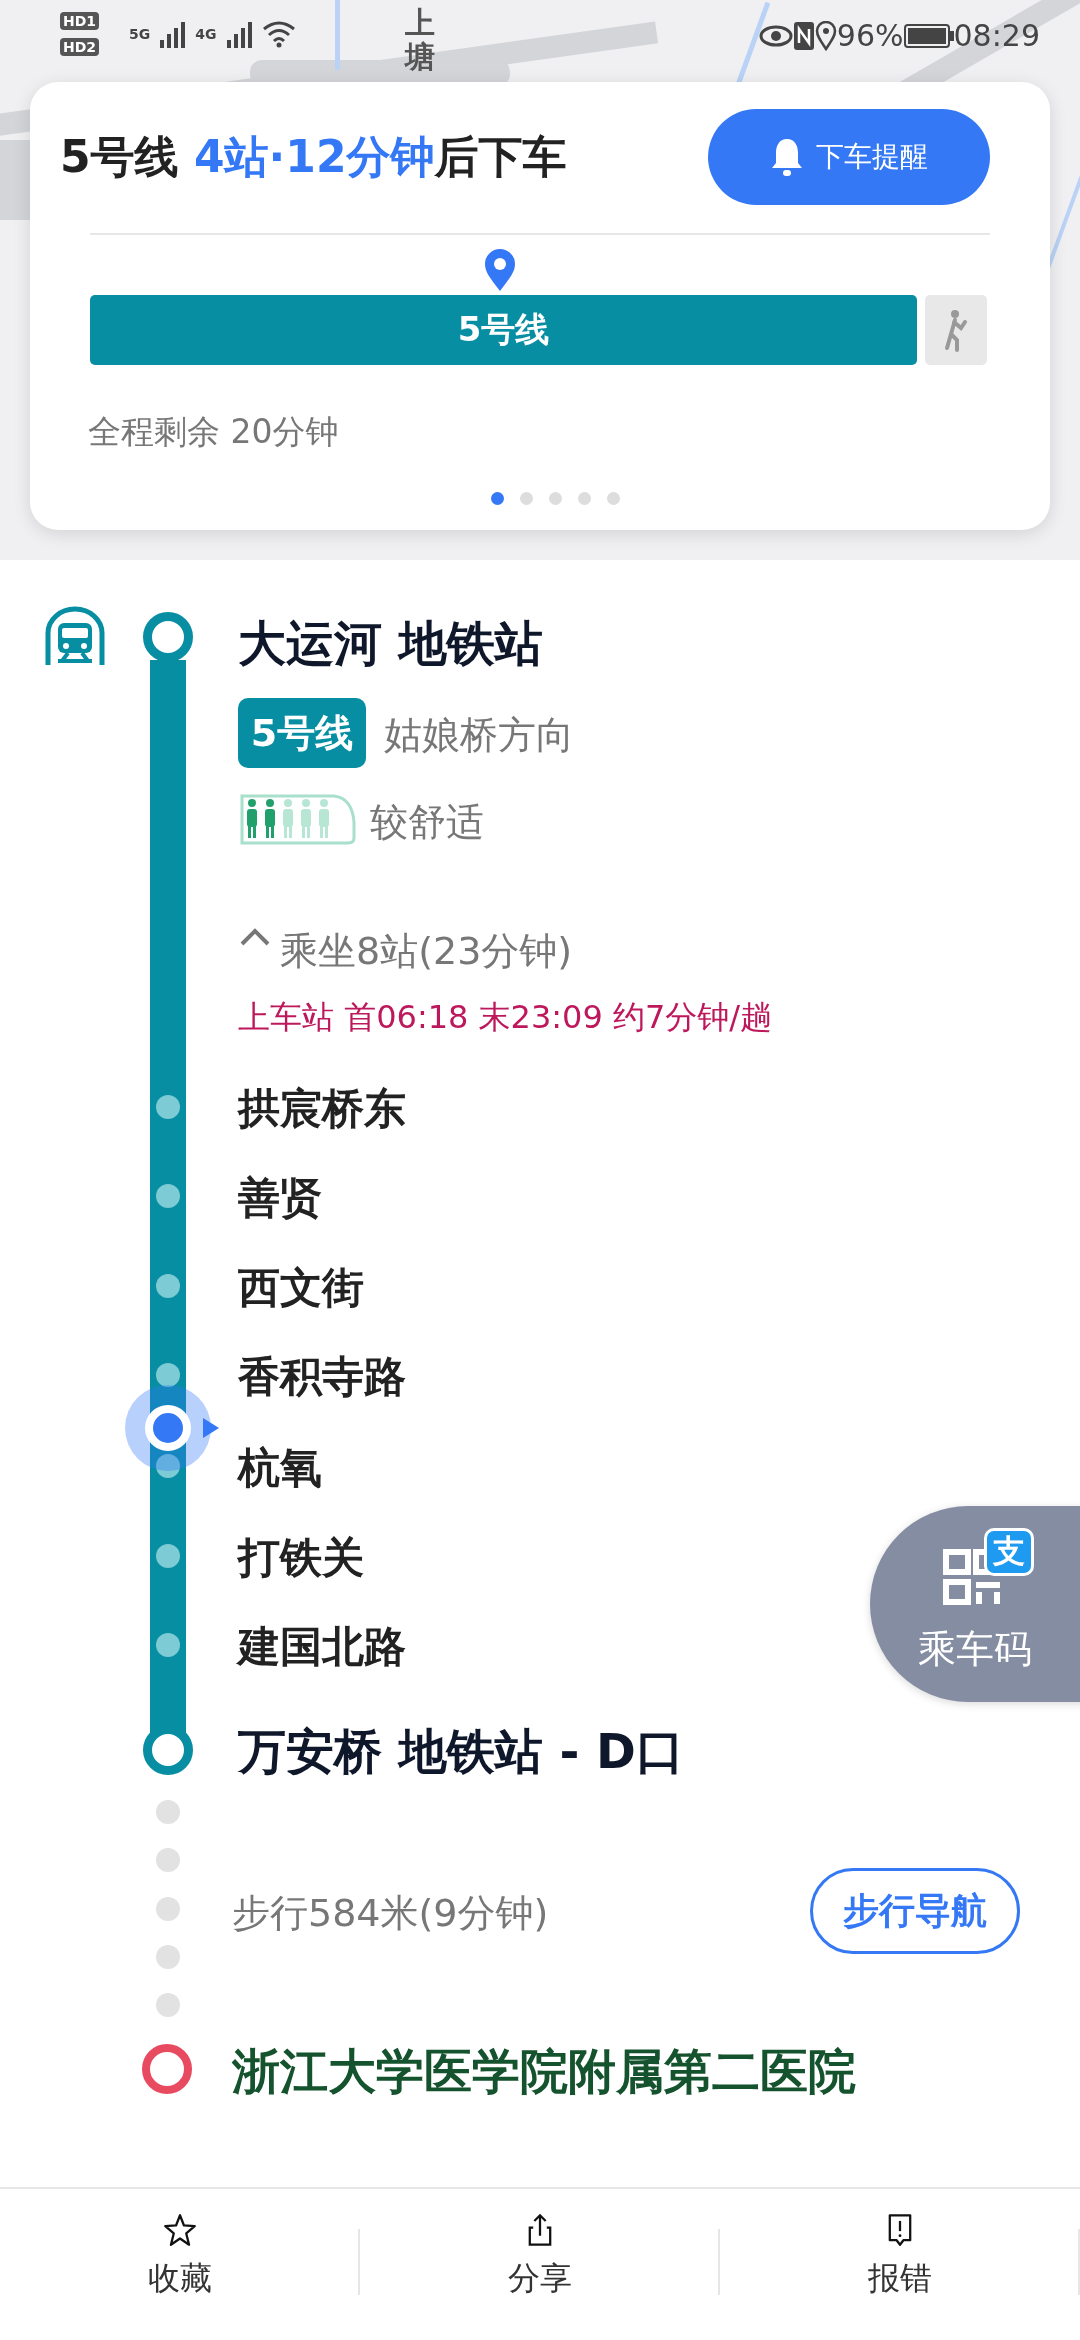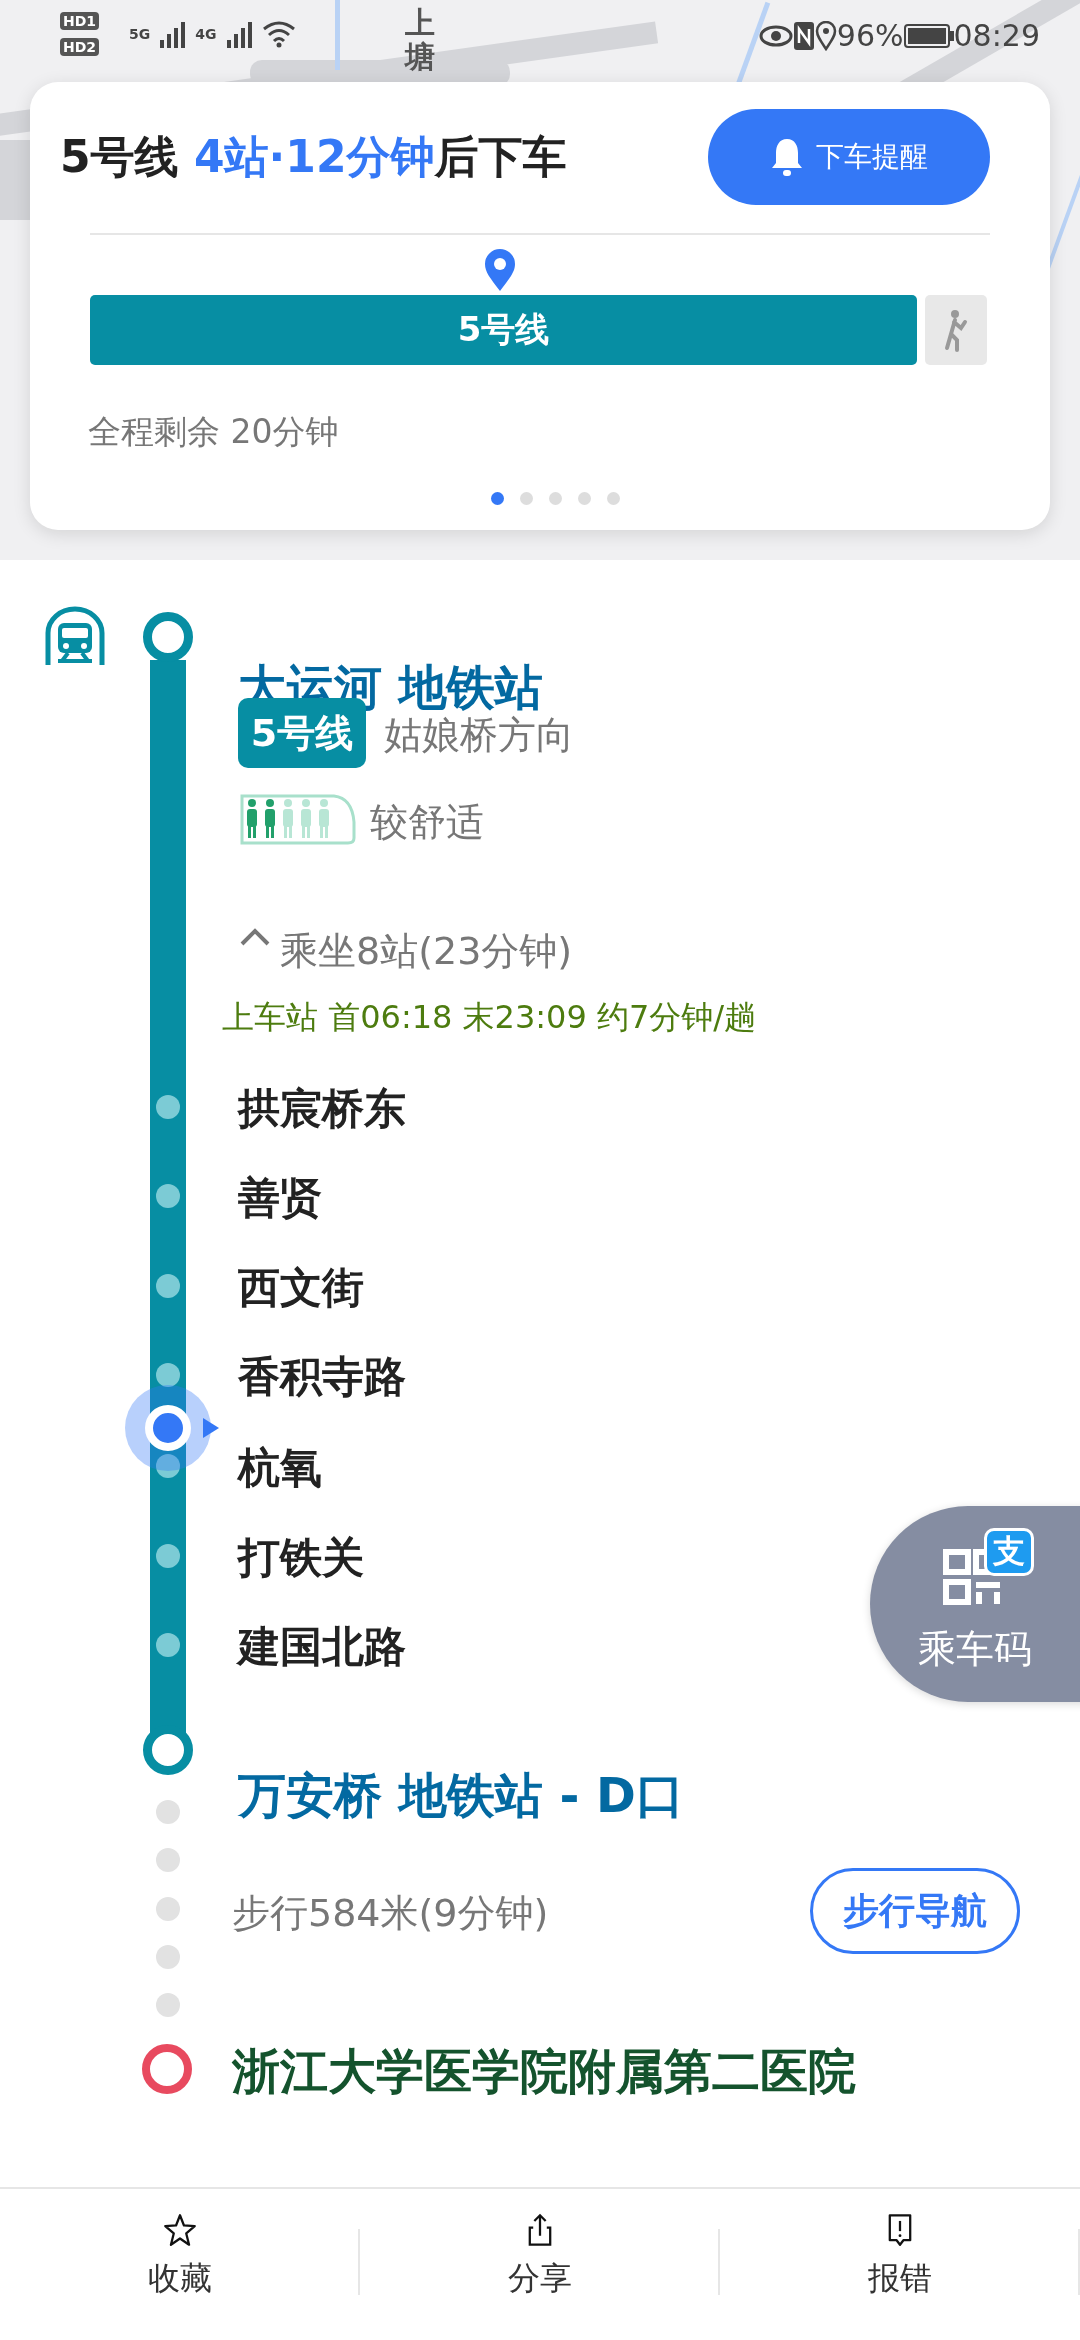"大运河 地铁站" .st-title { color: #0369a1 -> #0f172a; margin-top: 44px -> none }
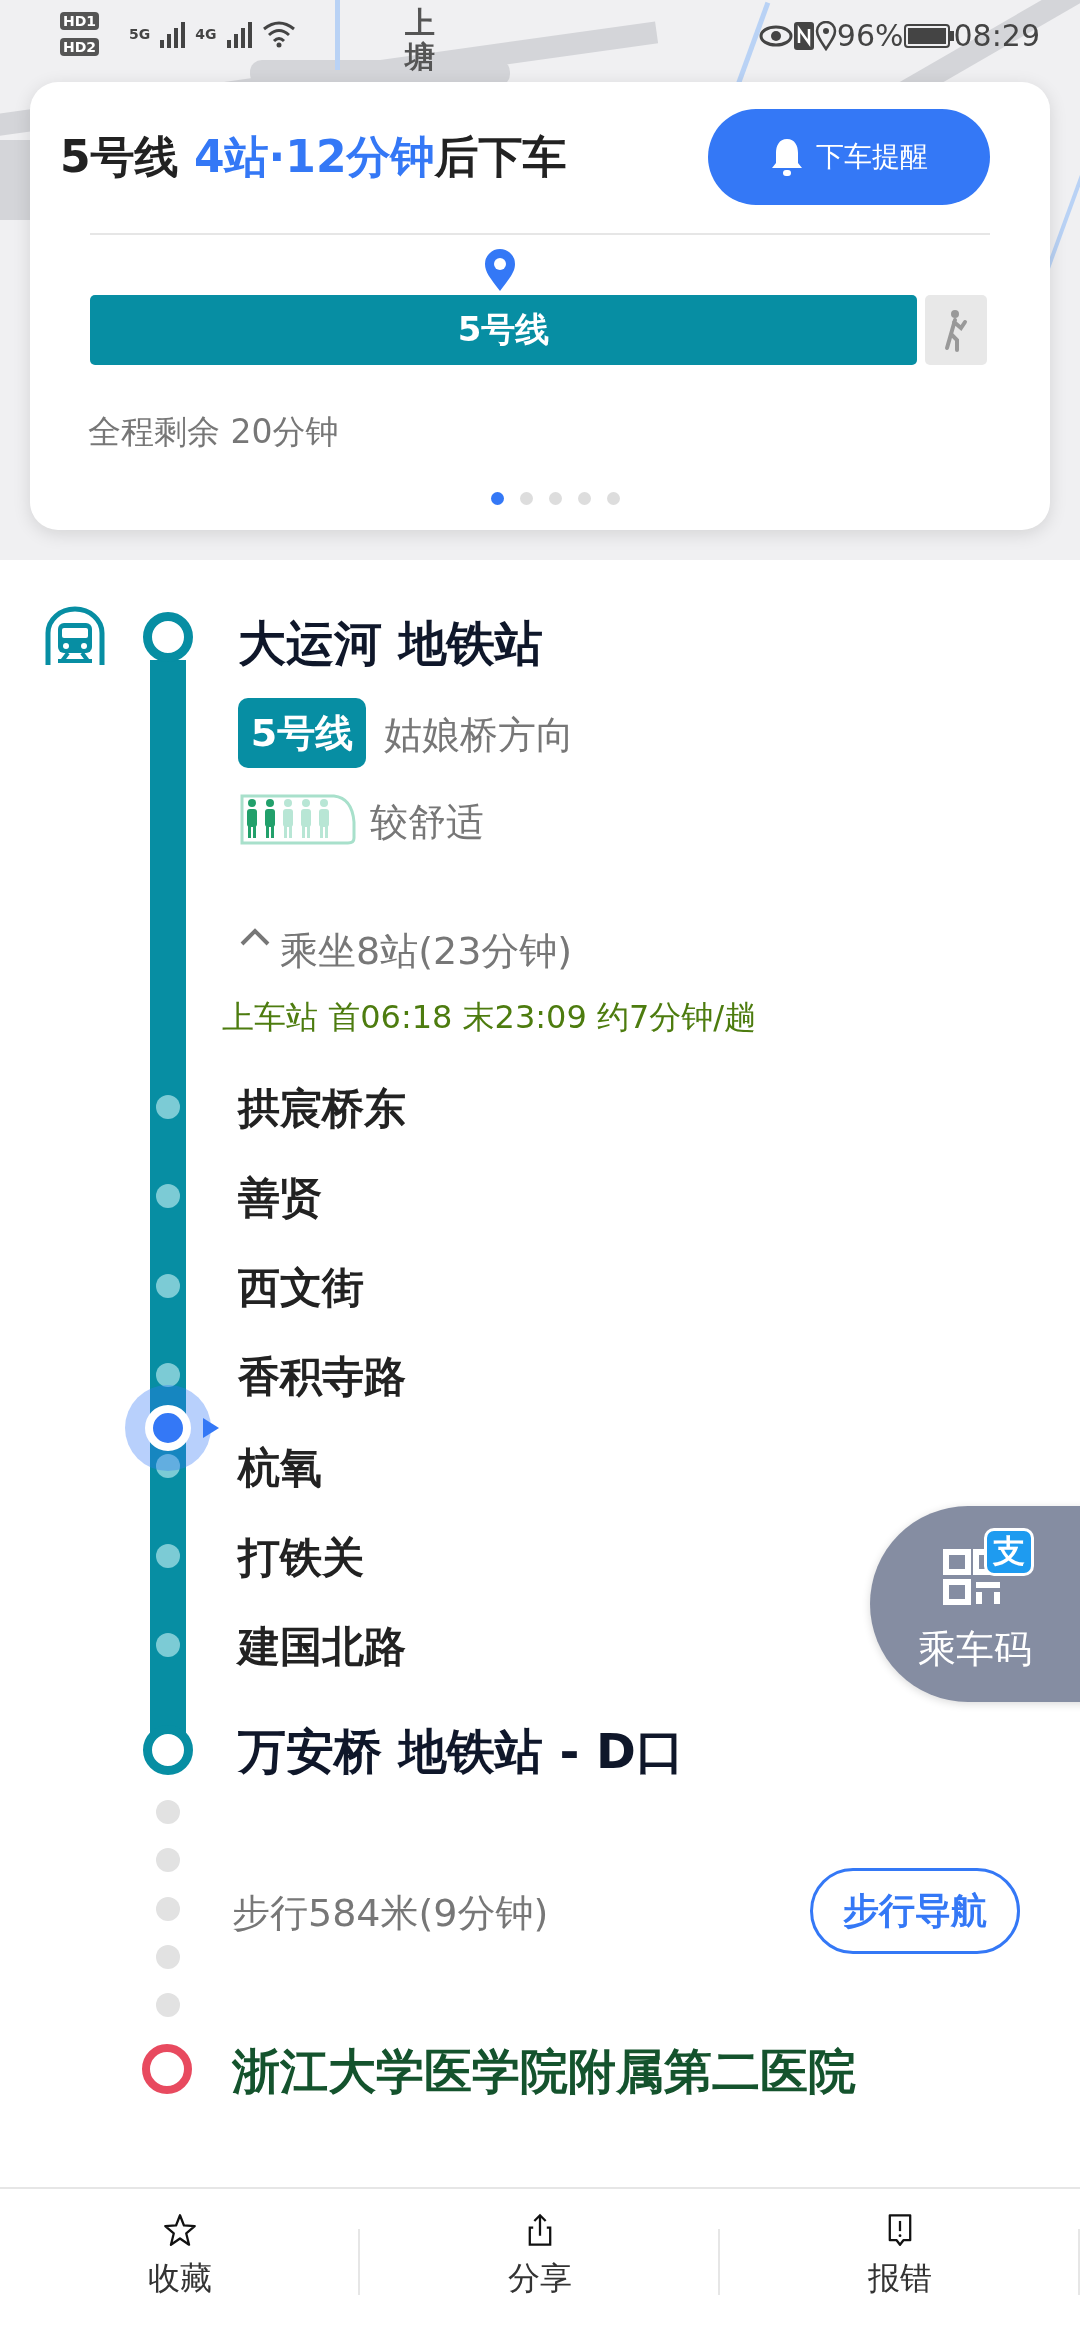"上车站 首06:18 末23:09 约7分钟/趟" .sched { color: #4d7c0f -> #be185d; left: 222px -> 238px }
